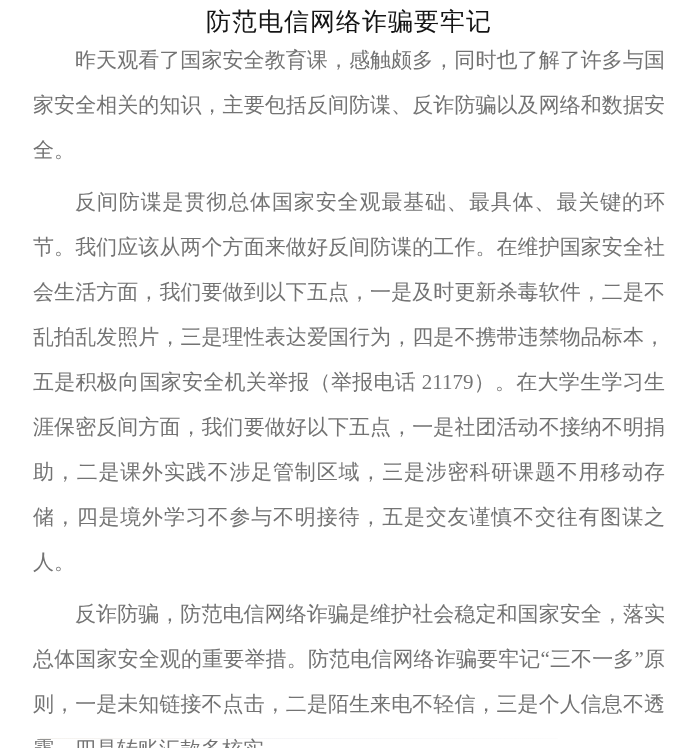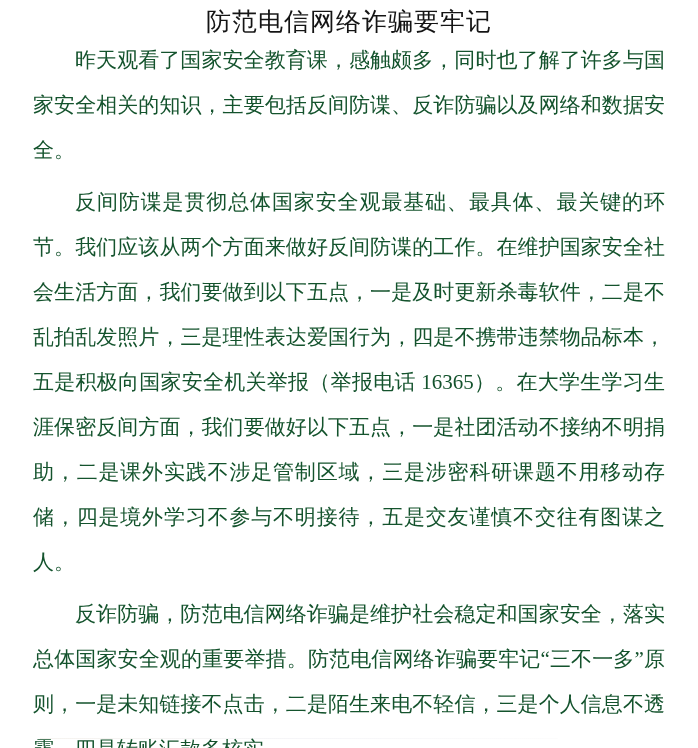"昨天观看了国家安全教育课，感触颇多，同时也了解了许多与国家安全相关的知识，主要包" .doc-body p { color: #14532d -> #737373 }
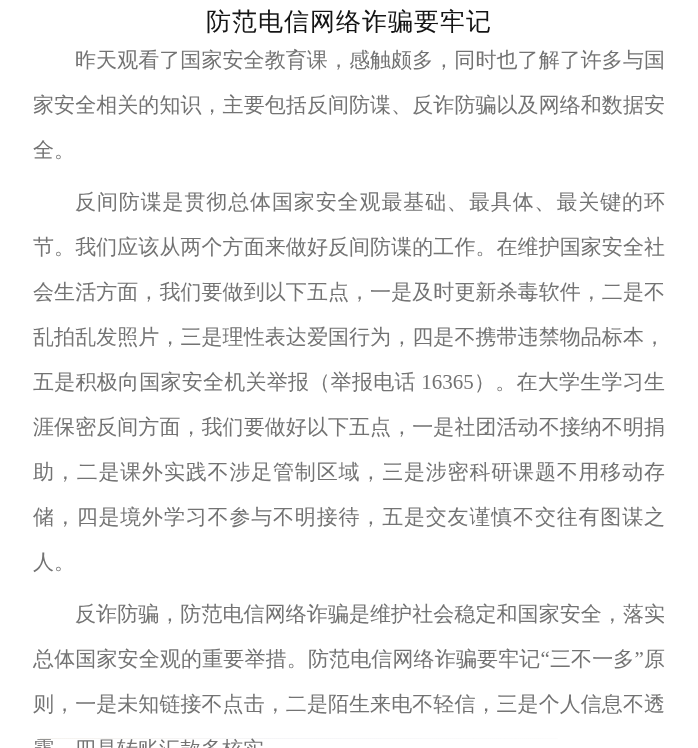"反间防谍是贯彻总体国家安全观最基础、最具体、最关键的环节。我们应该从两个方面来做" p { text: 16365 -> 21179 }
